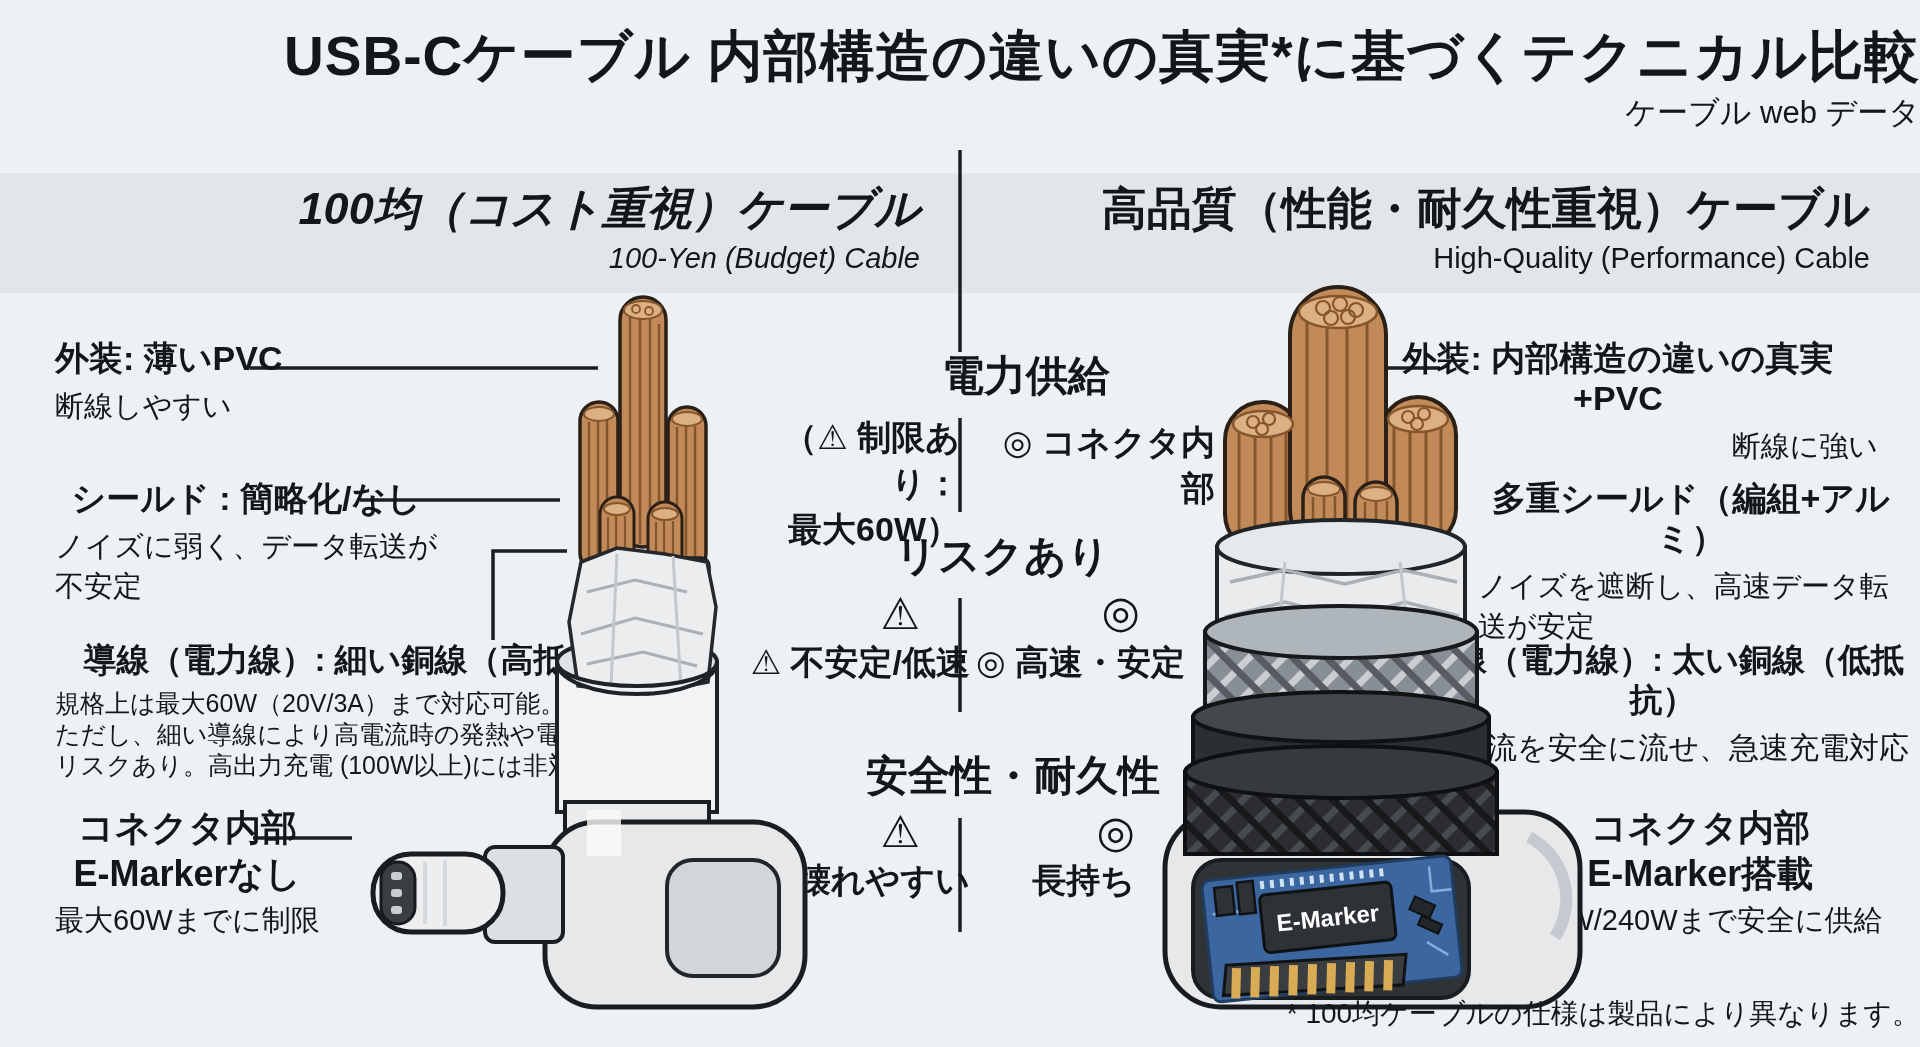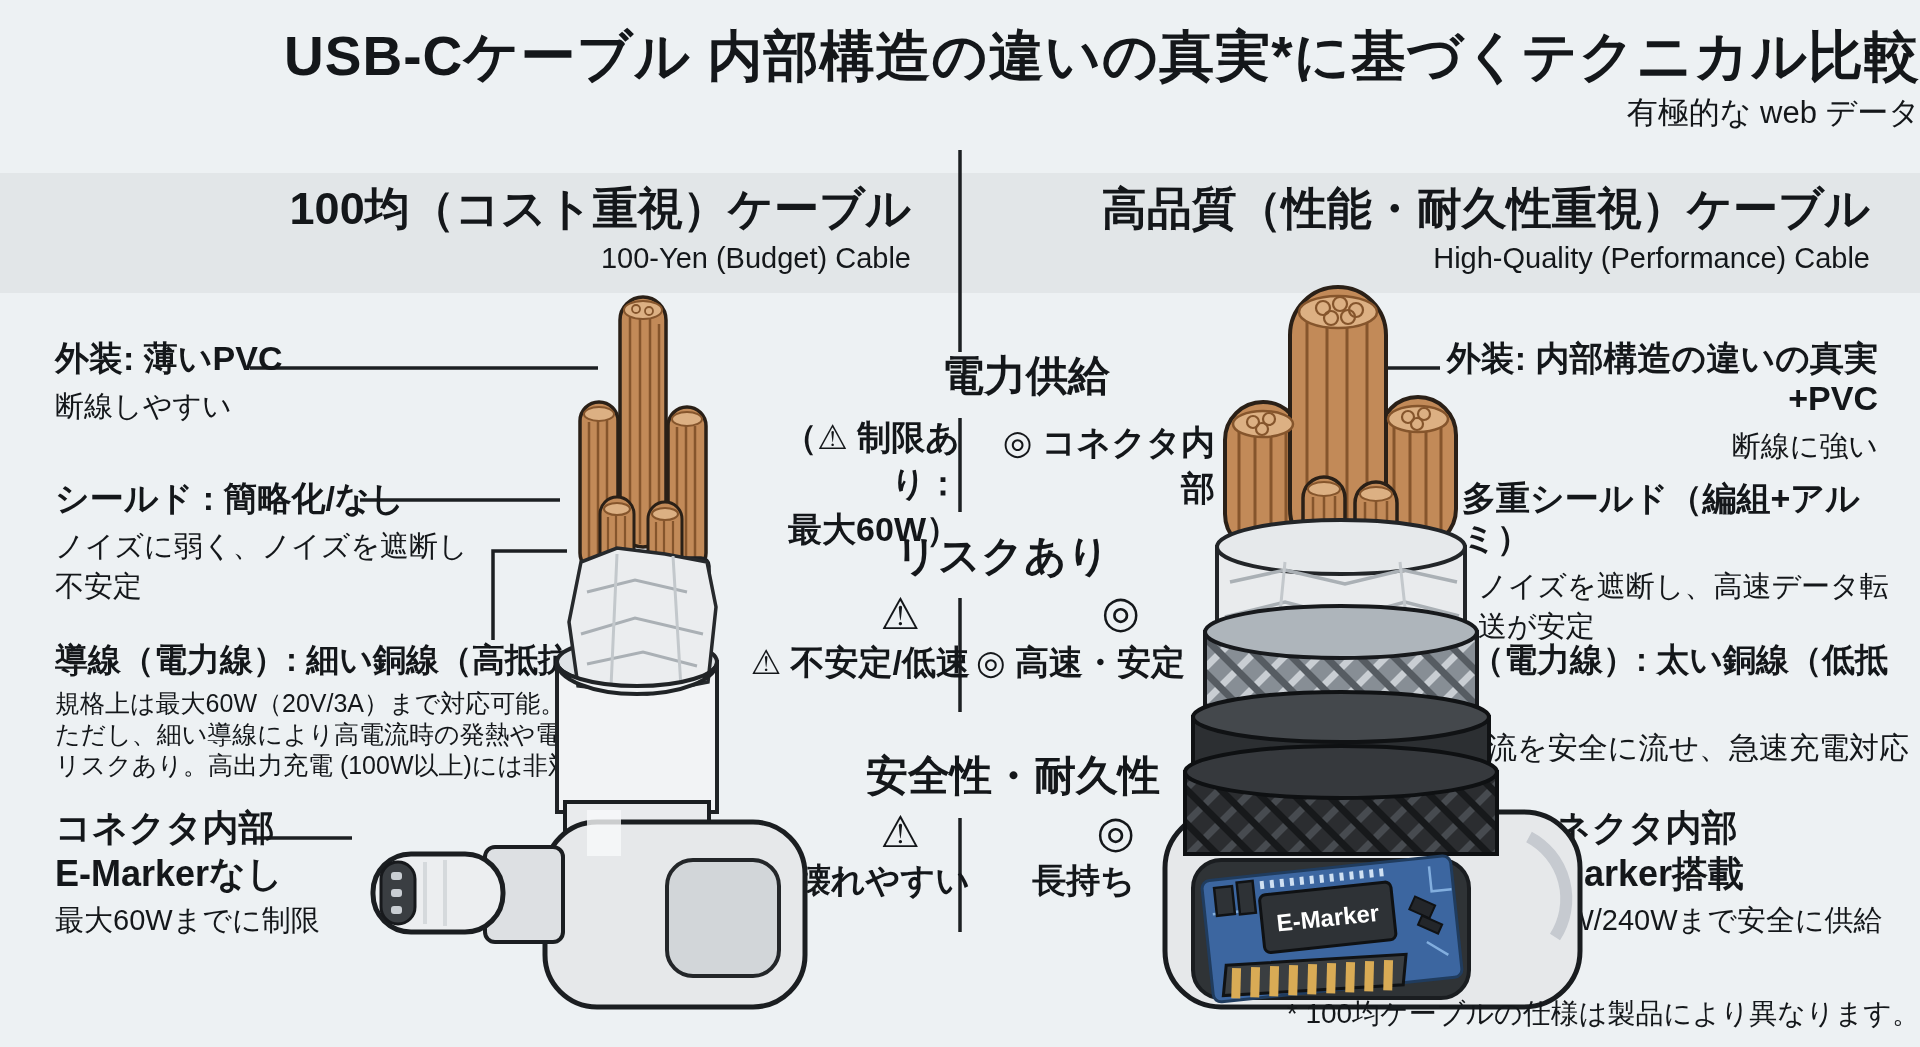"有極的な web データ" div.abs { text: 有極的な -> ケーブル }
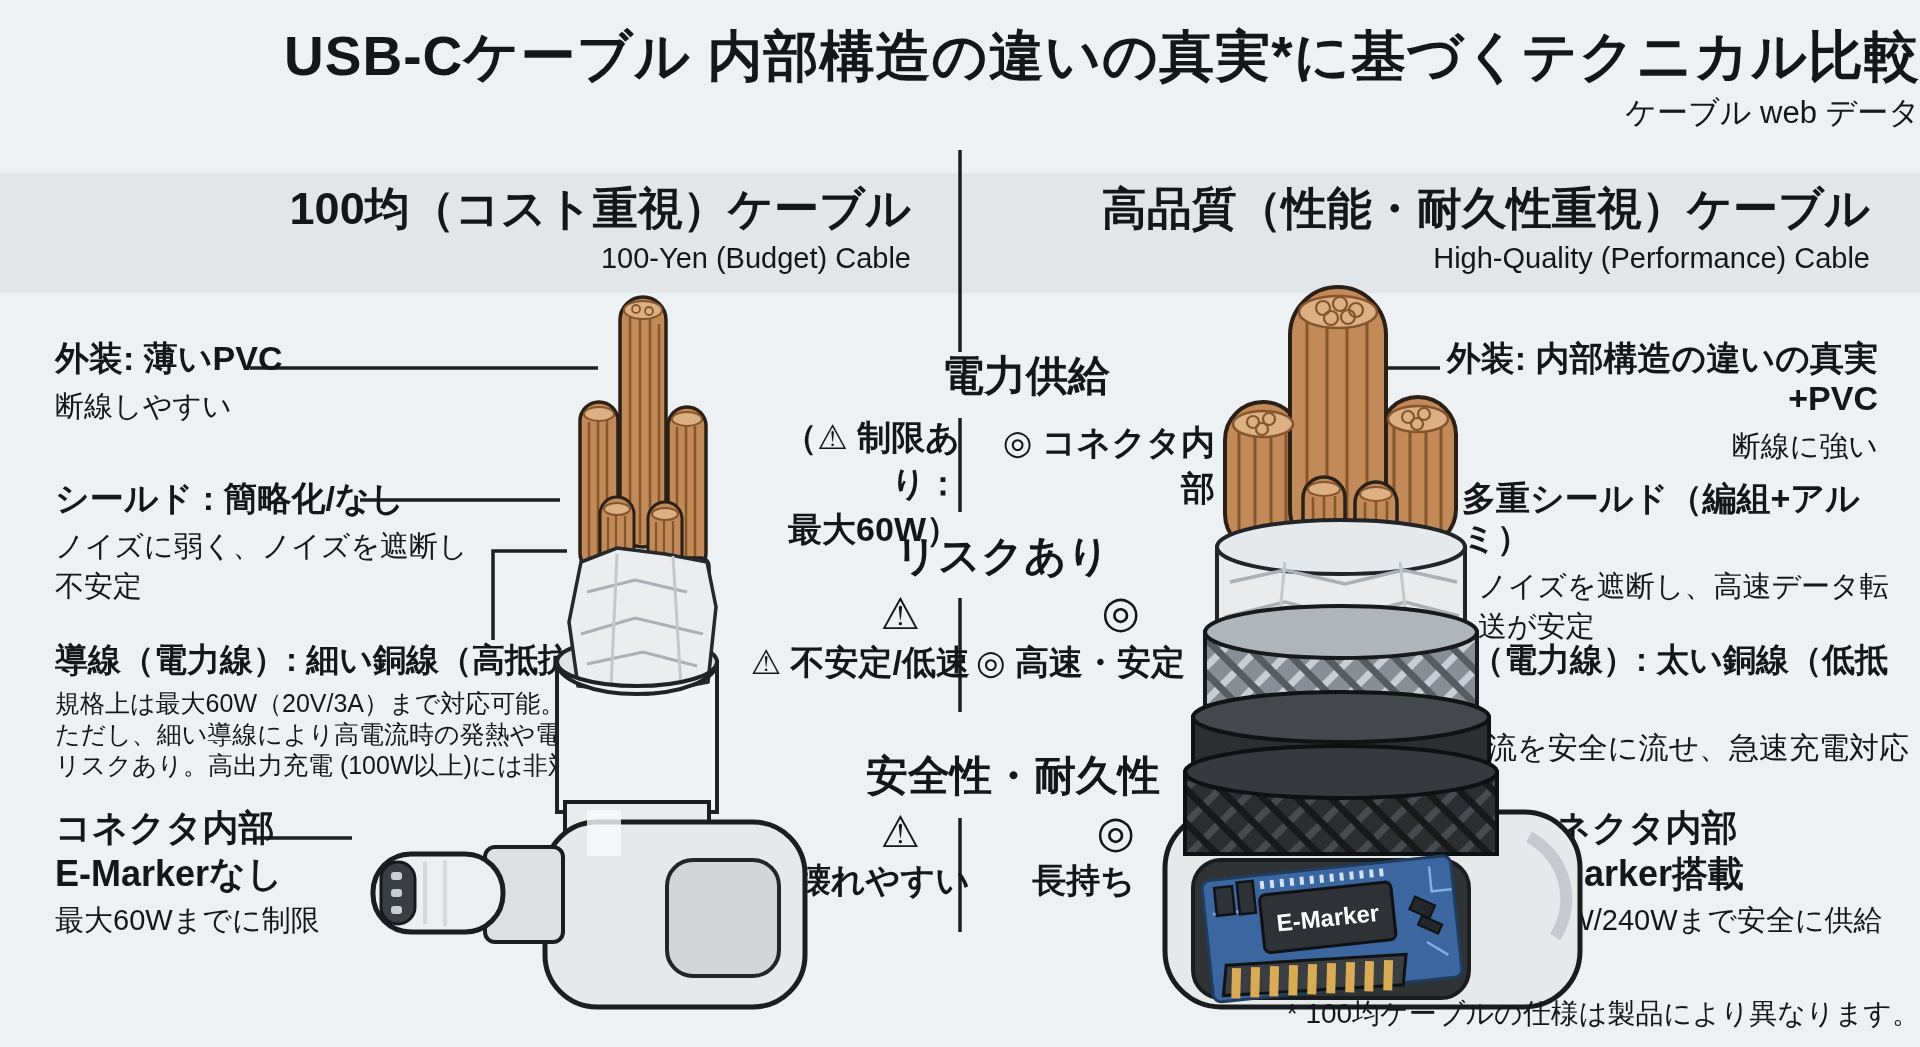"100均（コスト重視）ケーブル" .col-head.left { font-style: none -> italic; left: 51px -> 60px }
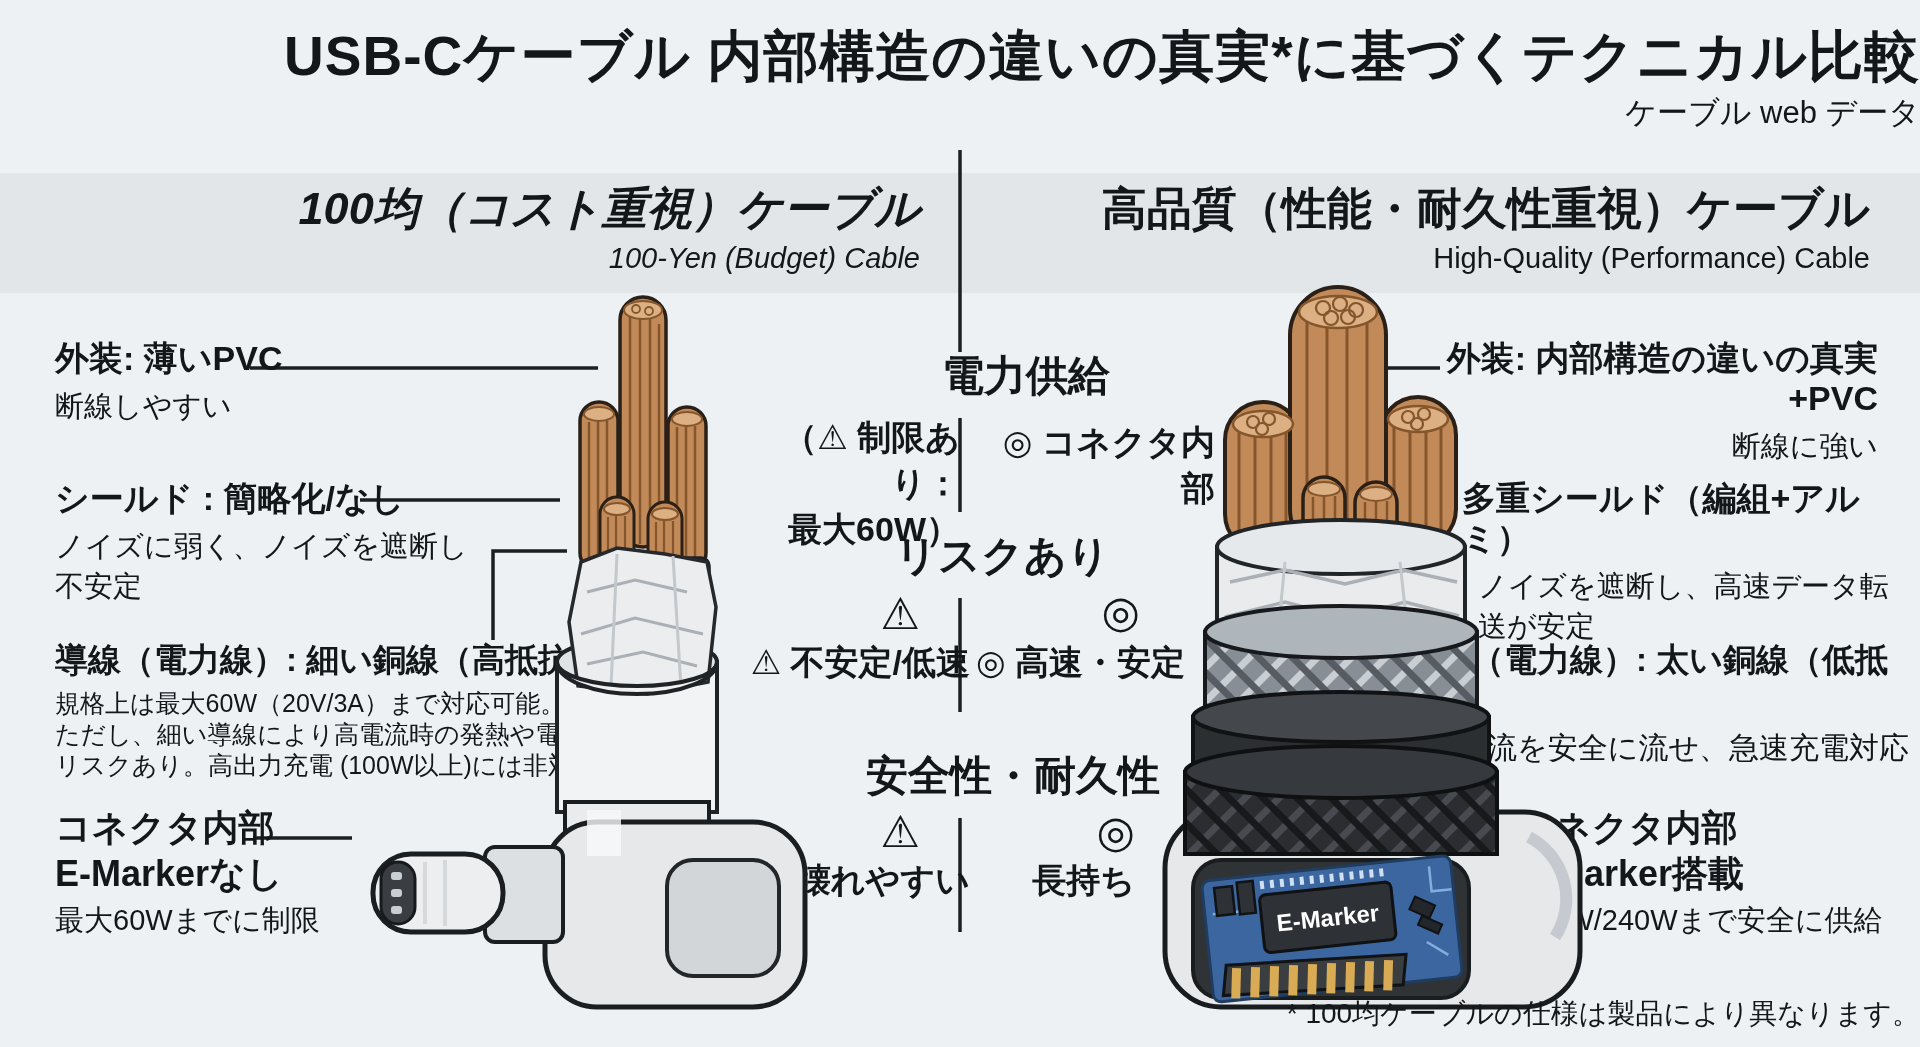"外装: 薄いPVC" .lbl-t { text-align: none -> center }
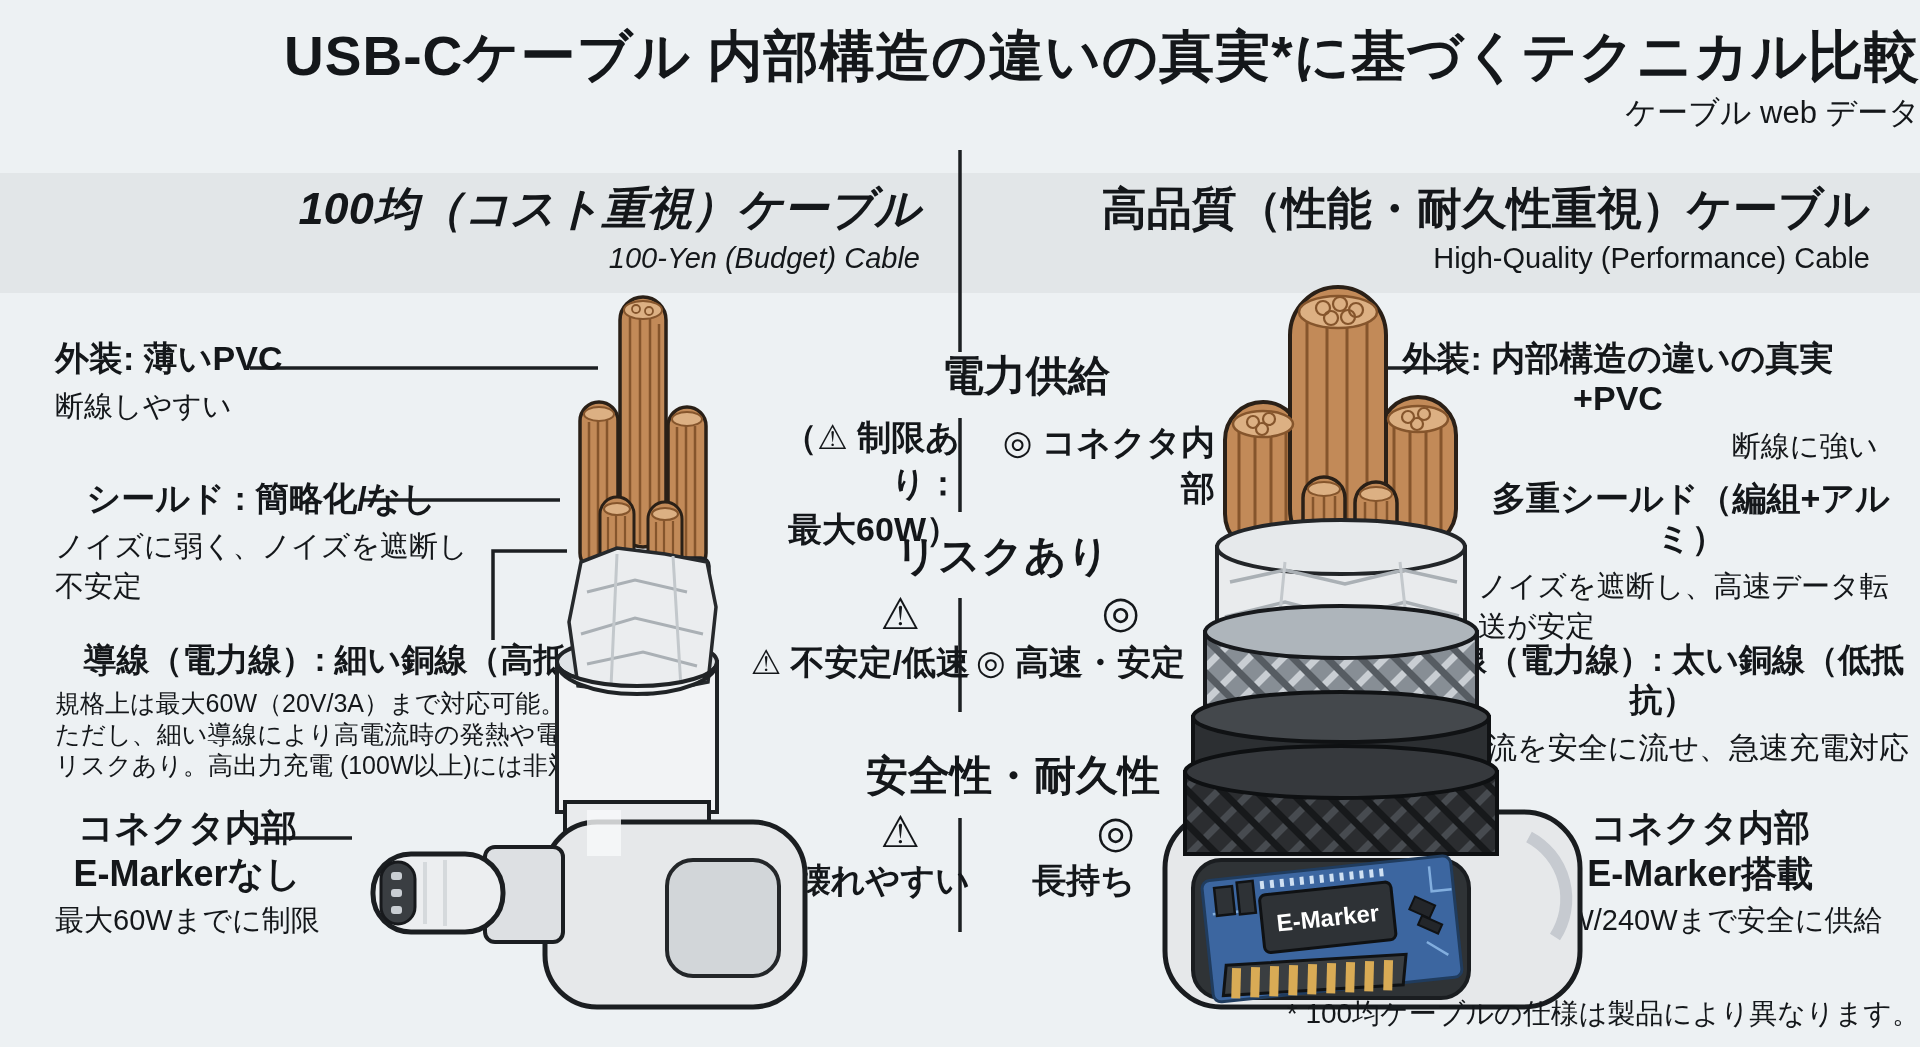"ノイズに弱く、ノイズを遮断し" div.lbl-d { text: ノイズを遮断し -> データ転送が }
